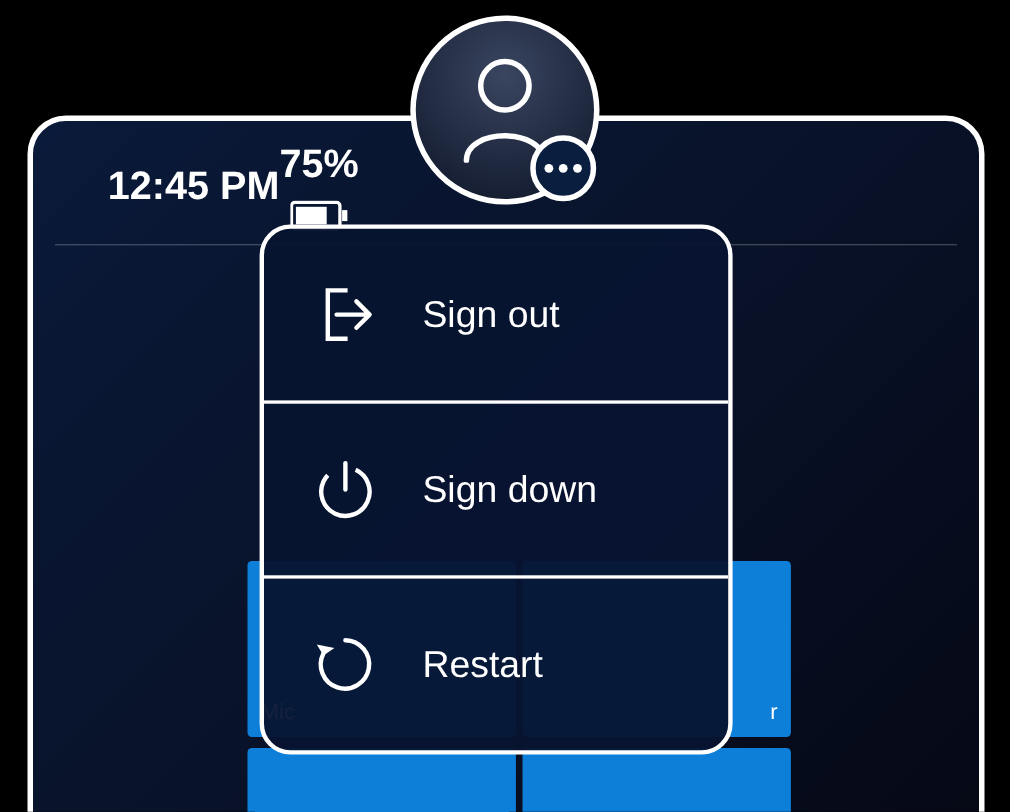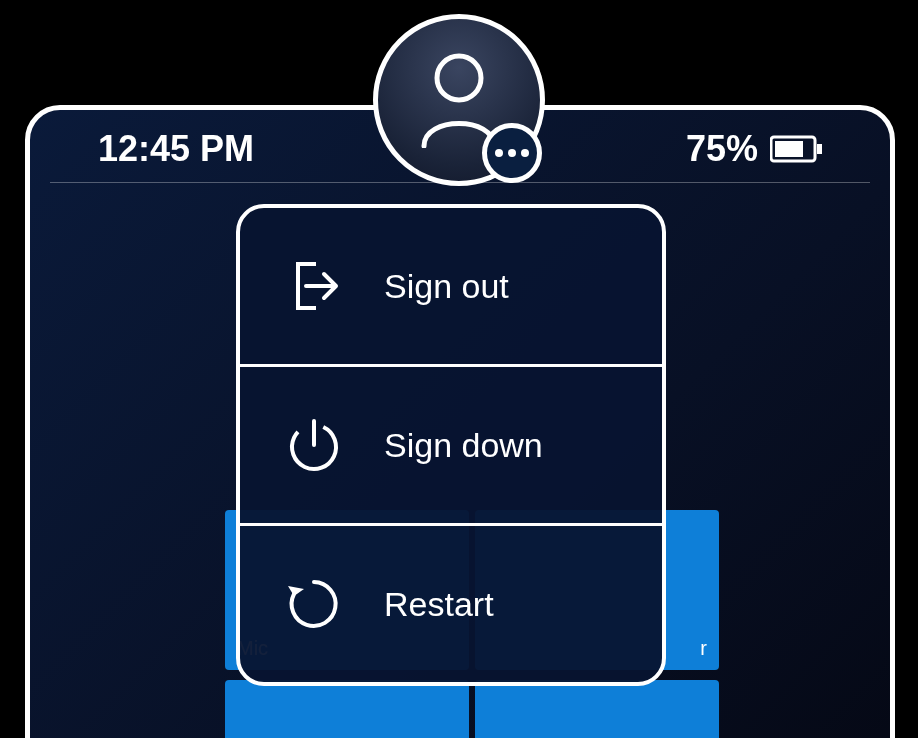"12:45 PM" .status-bar { justify-content: space-between -> flex-start }
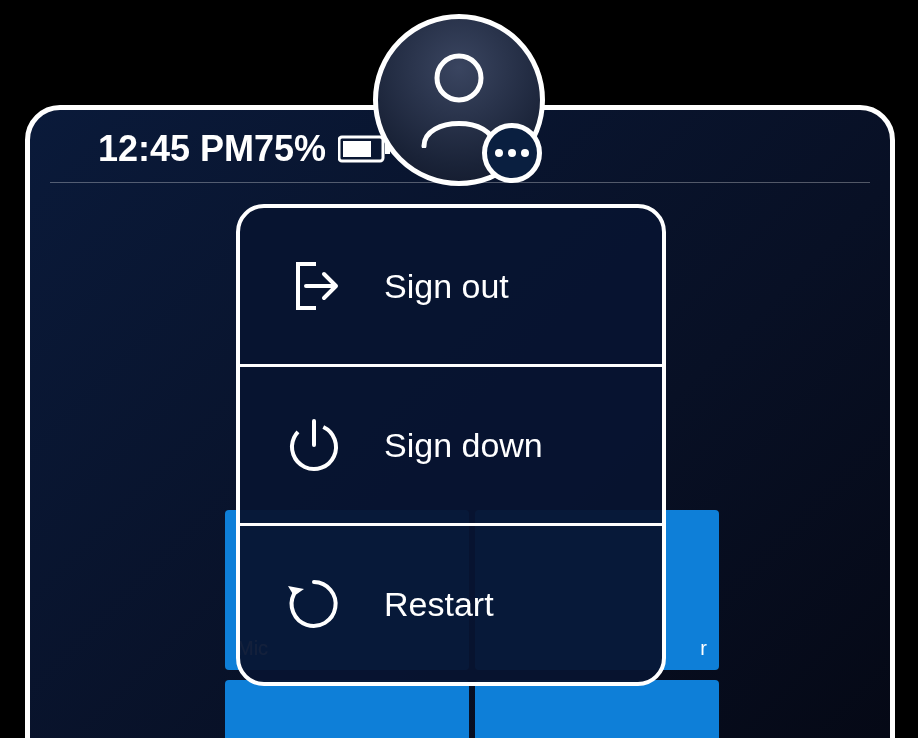"75%" .battery-group { flex-direction: none -> column }
